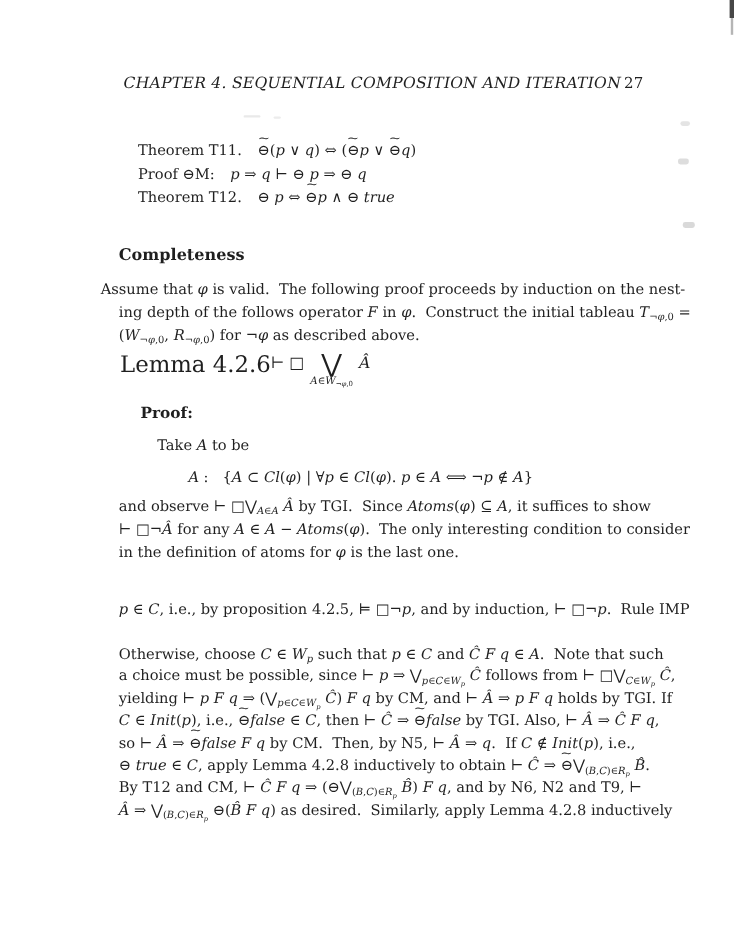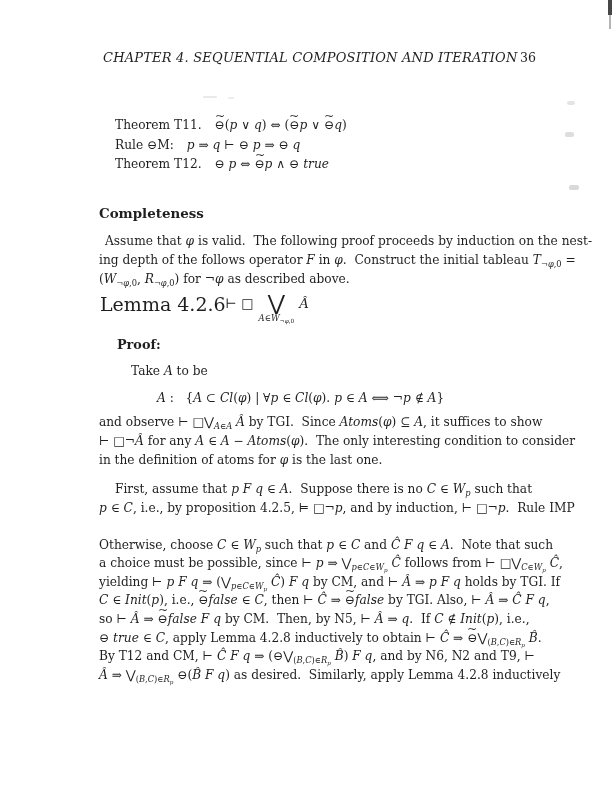"CHAPTER 4. SEQUENTIAL COMPOSITION AND" .header { top: 50px -> 61px }
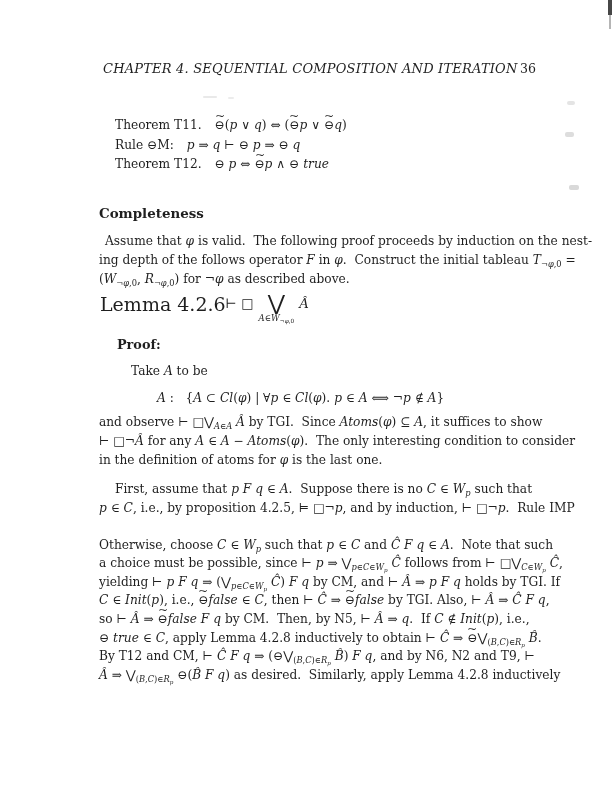"36" span.pagenum { text: 36 -> 27 }
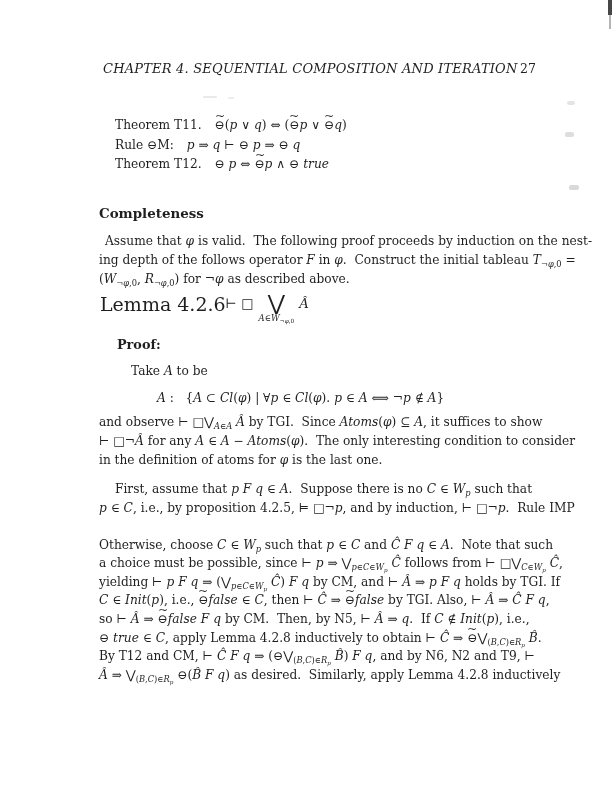"Rule ⊖M:" span.thlabel { text: Rule -> Proof }
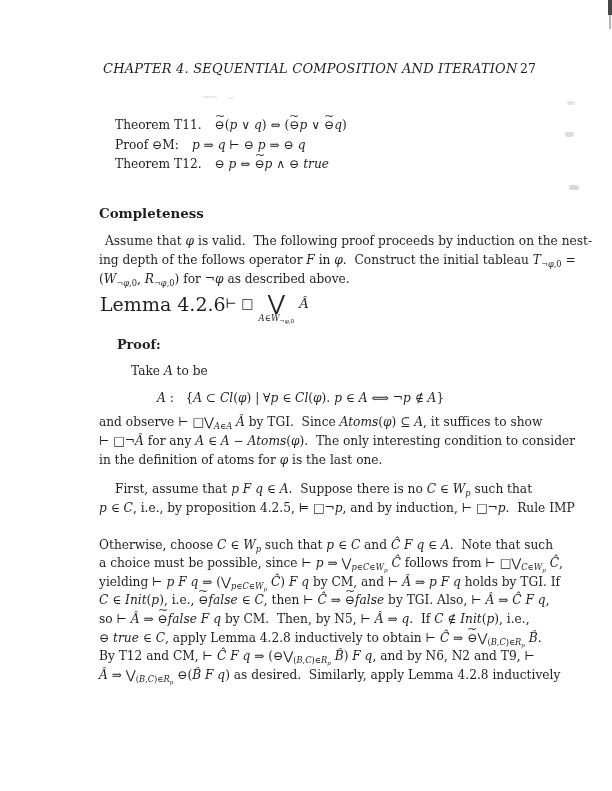"Assume that φ is valid." div.ln { left: 105px -> 84px }
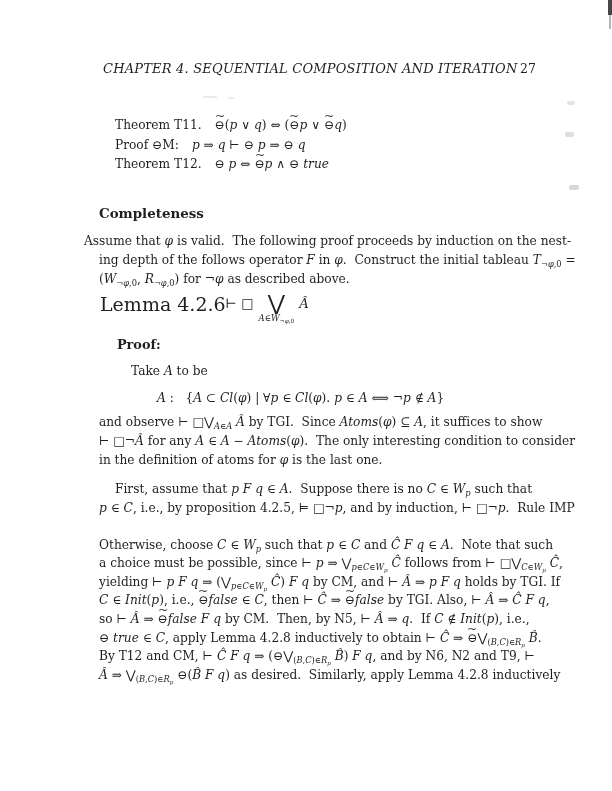"First, assume that p F" div.ln { html: <div>First, assume that <i>p</i> <span>F</span> <i>q</i> ∈ <i>A</i>.&nbsp; Suppose there is no <i>C</i> ∈ <i>W</i><sub><i>p</i></sub> such that</div> -> none }
